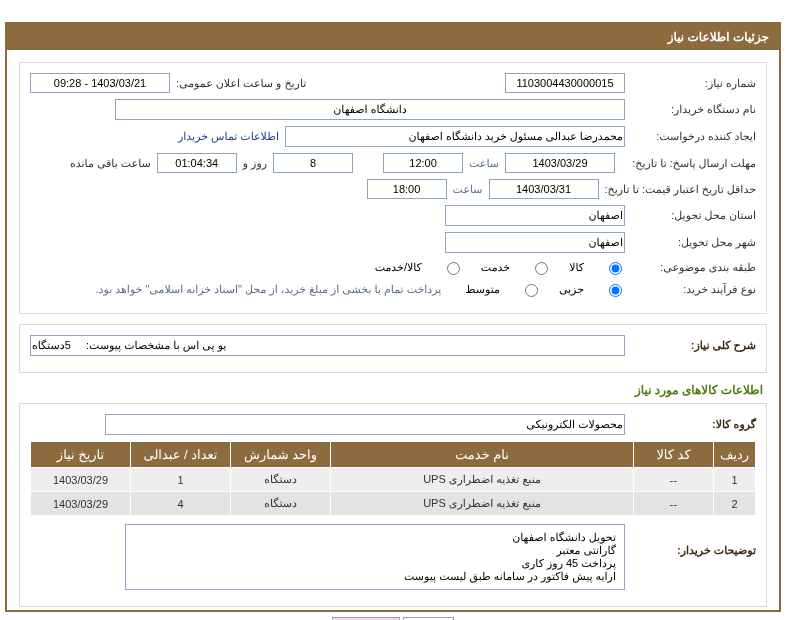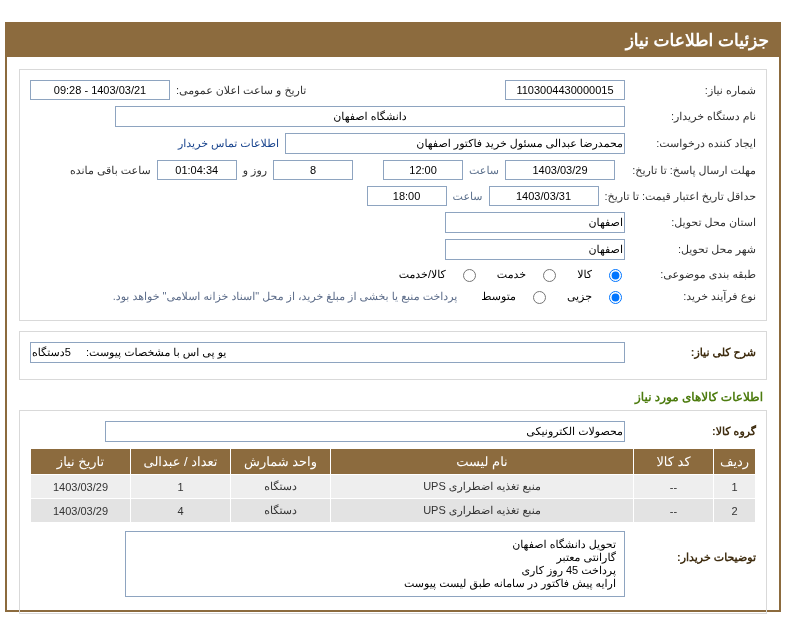"جزئیات اطلاعات نیاز" .titlebar { font-size: 17px -> 12px }
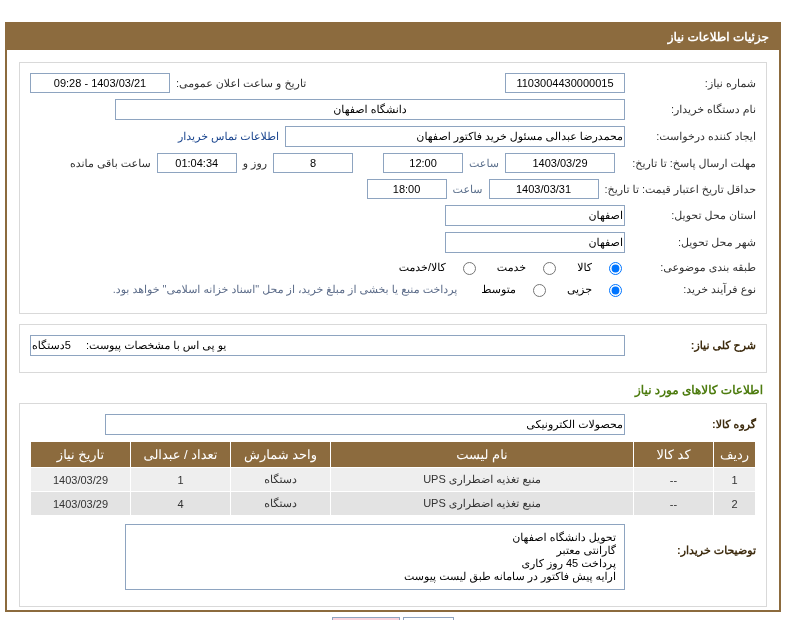"محمدرضا عبدالی مسئول خرید فاکتور" span.box { text: فاکتور -> دانشگاه }
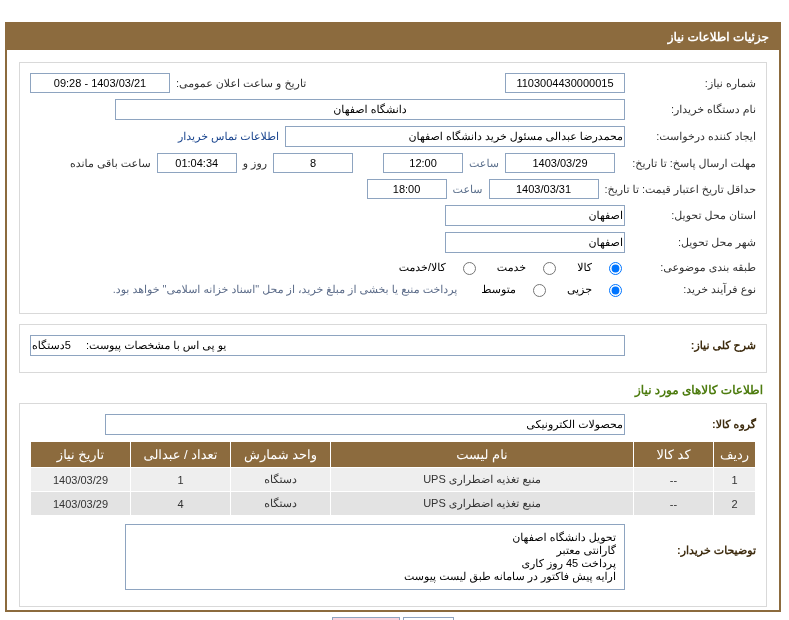"کالا/خدمت" .radiogrp label { gap: 12px -> 20px }
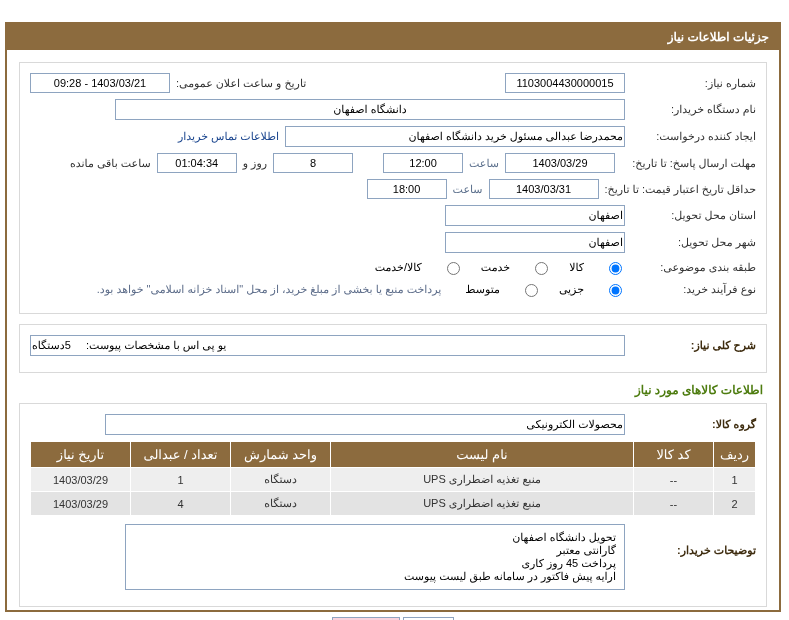"پرداخت منبع یا بخشی از" span.note { text: منبع -> تمام }
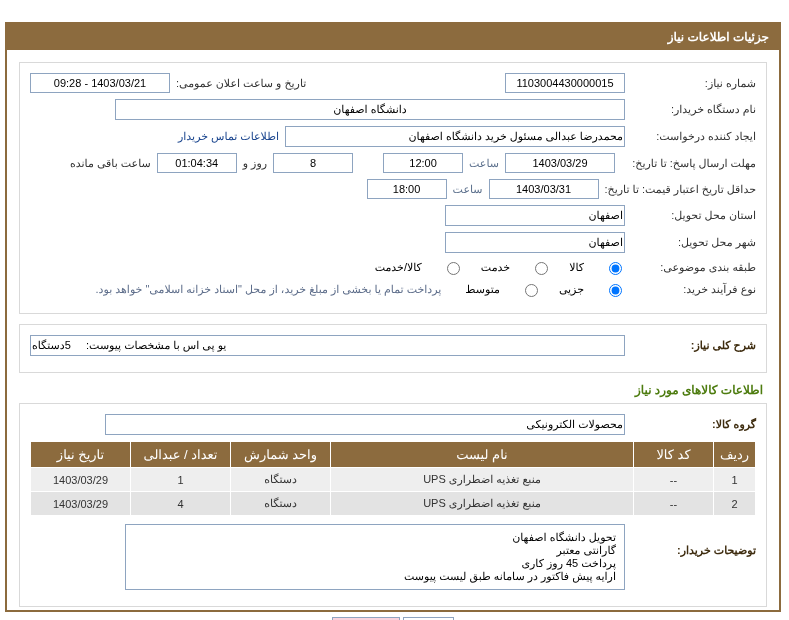"نام لیست" th { text: لیست -> خدمت }
